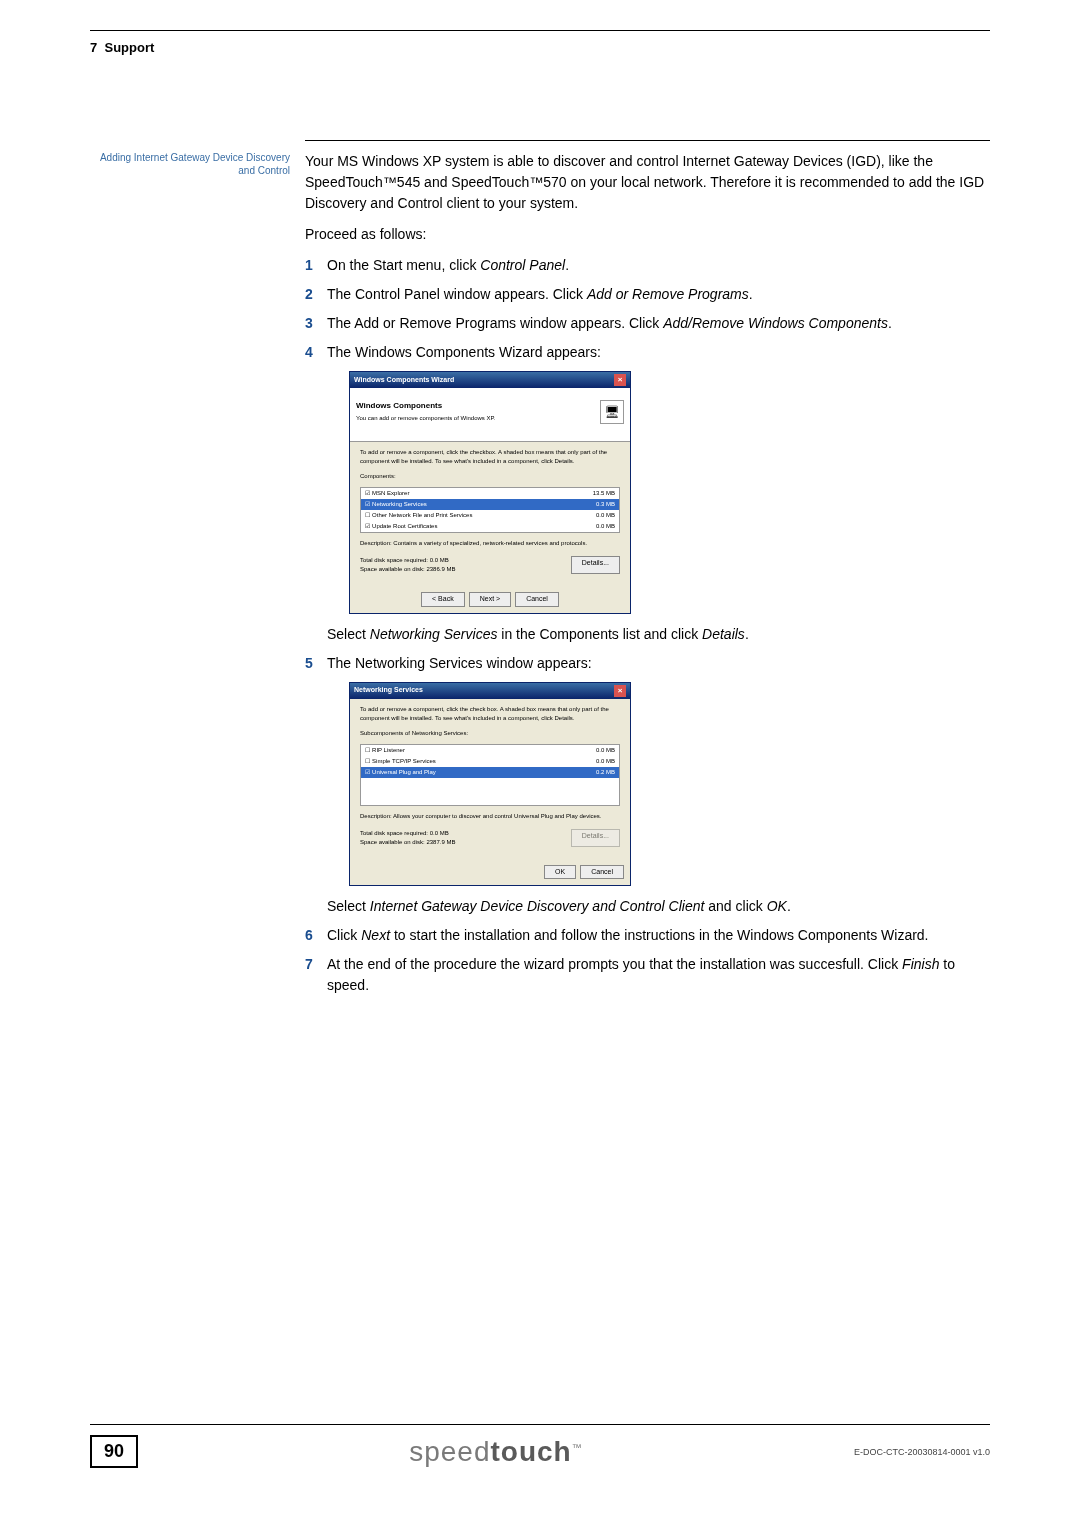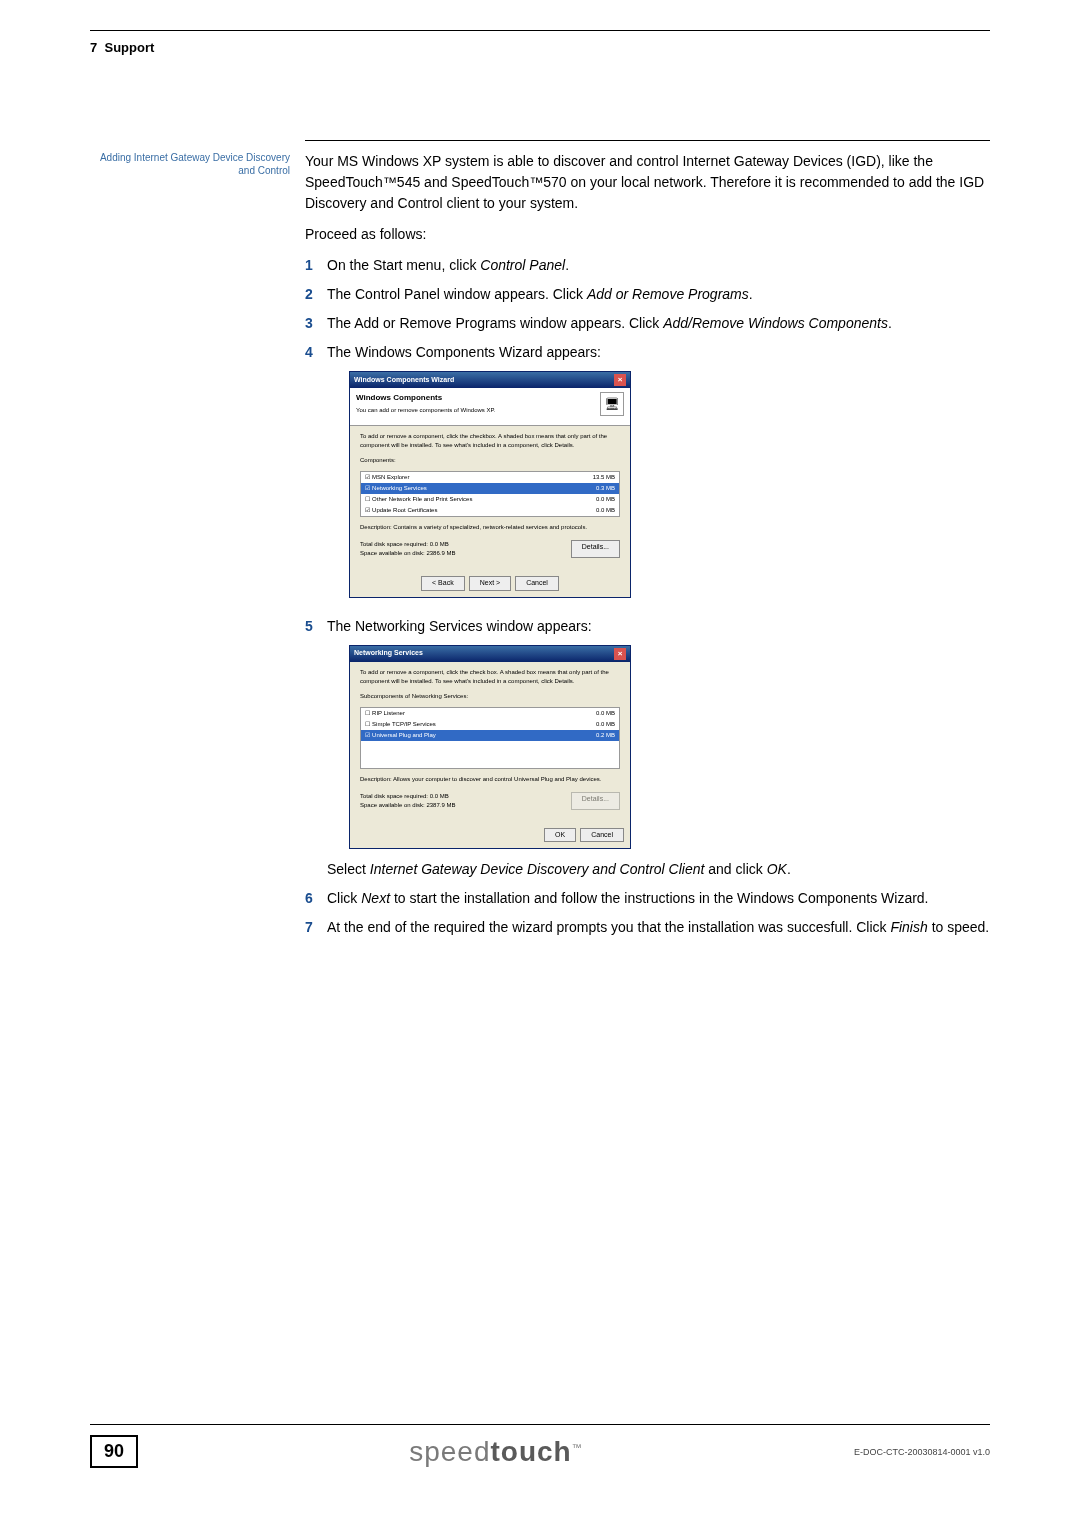"Windows Components" .wiz-top { padding: 4px 6px -> 12px 6px }
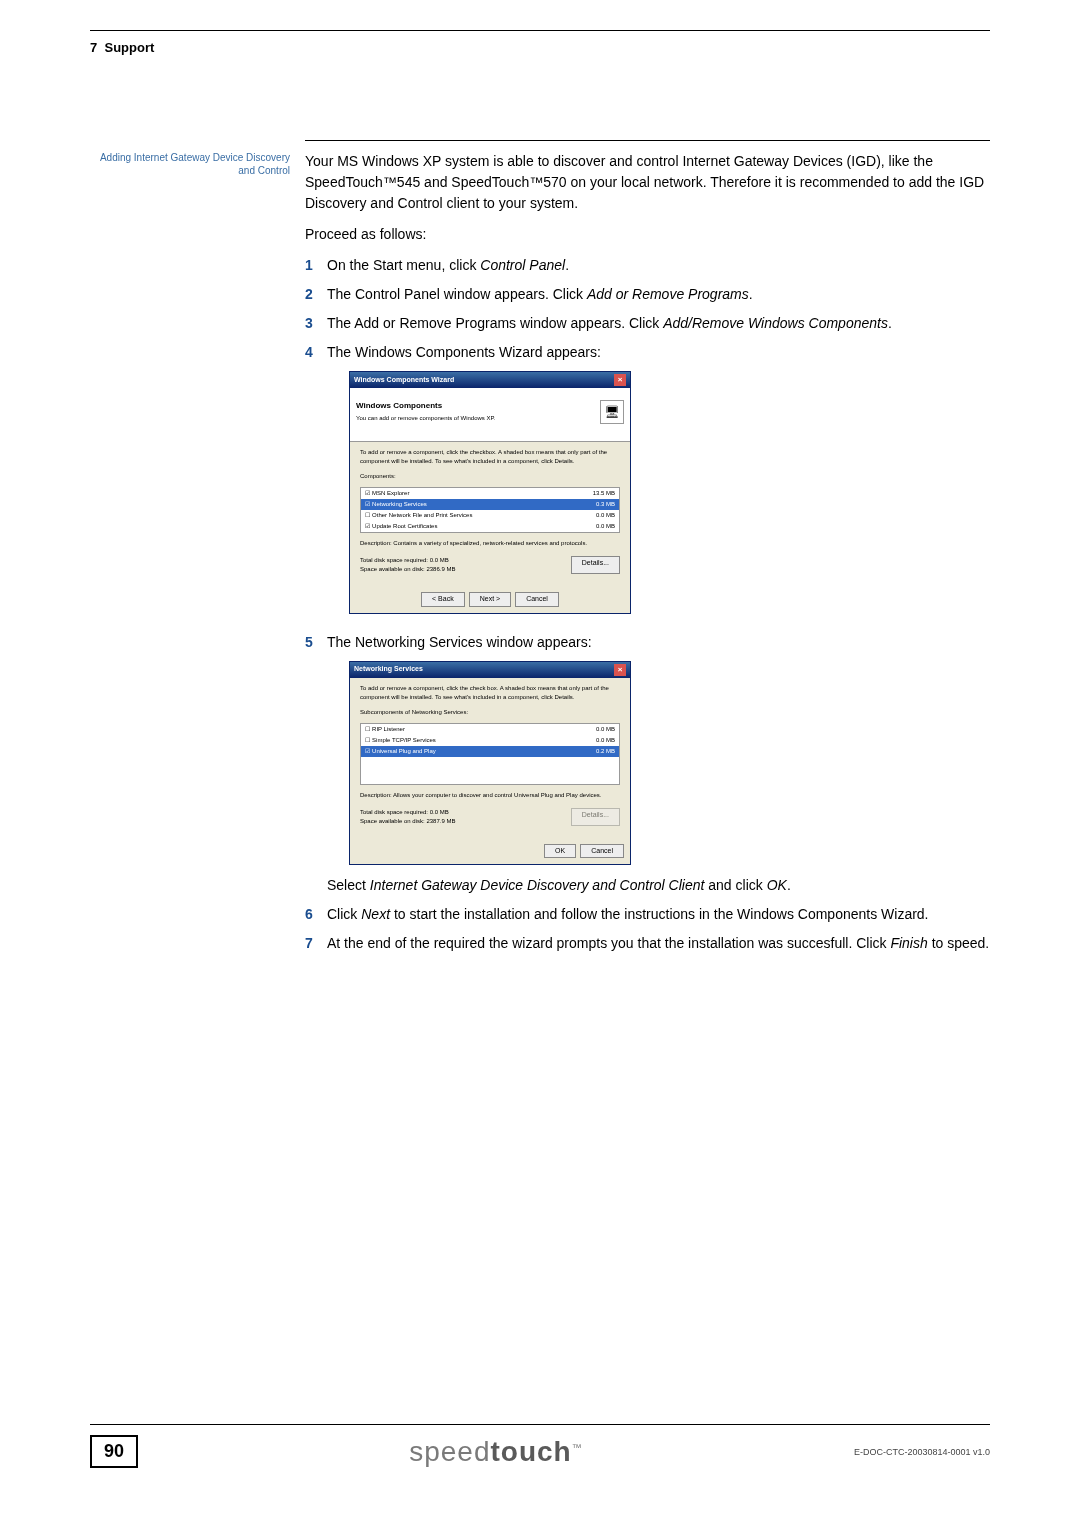"Select Networking Services in the" div { html: none -> <div> <span>Select </span><span>Networking Services</span><span> in the Components list and click </span><span>Details</span><span>.</span> </div> }
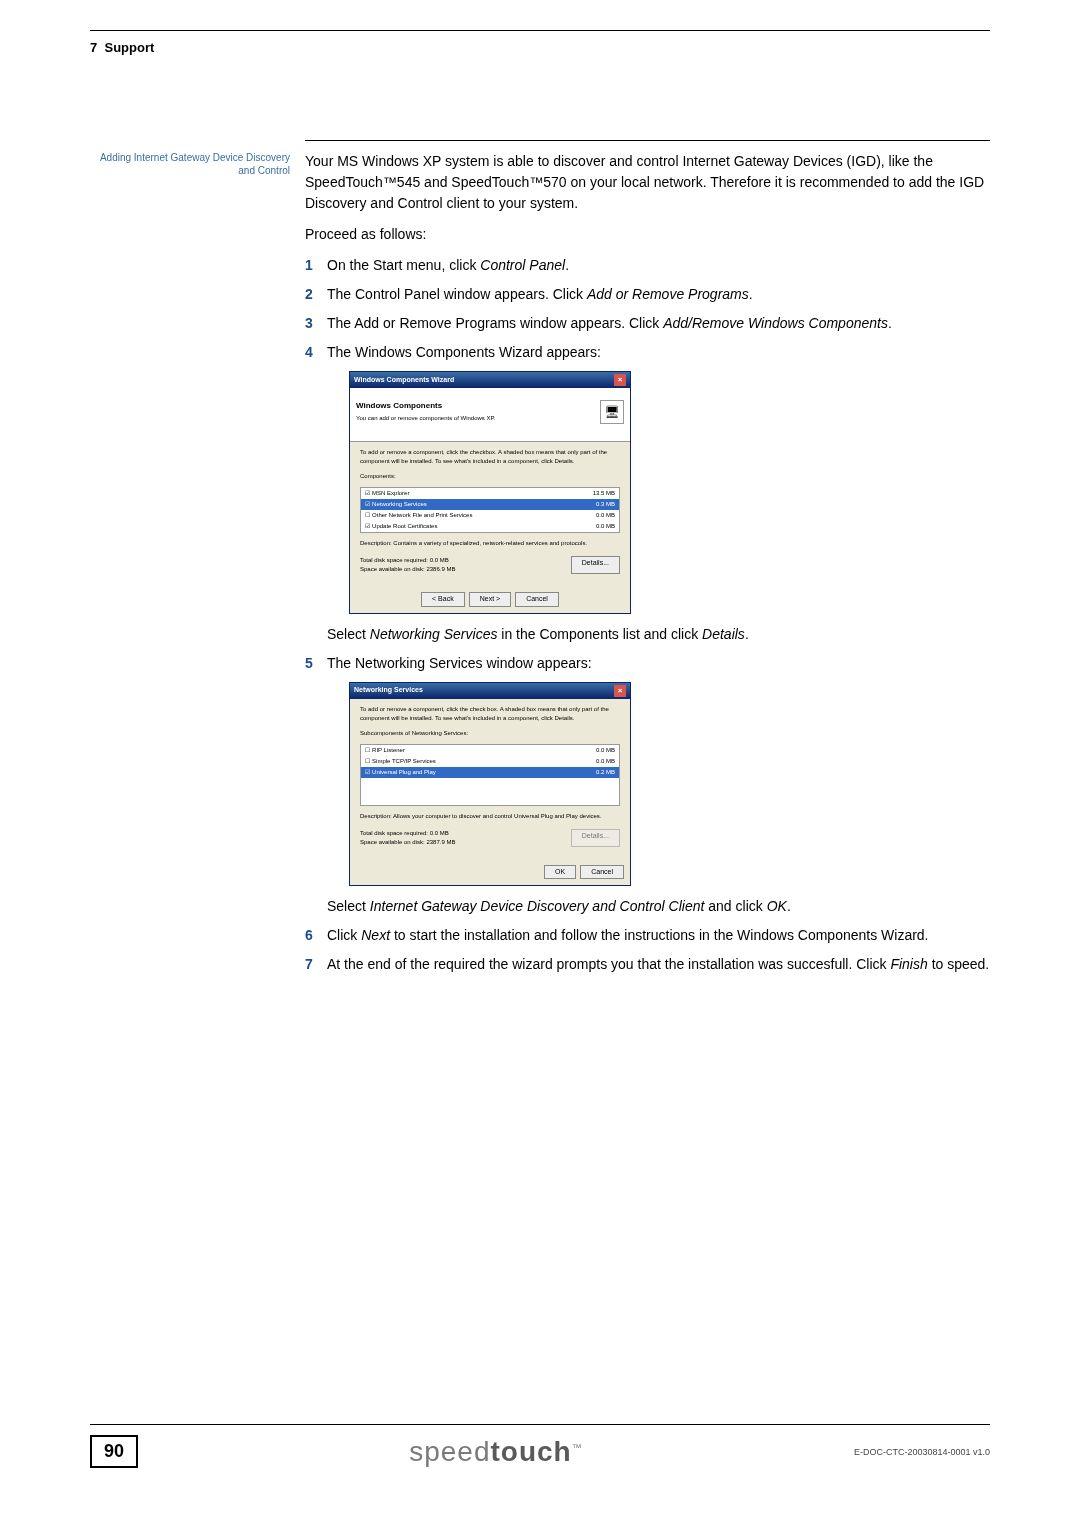"At the end of the" span { text: required -> procedure }
